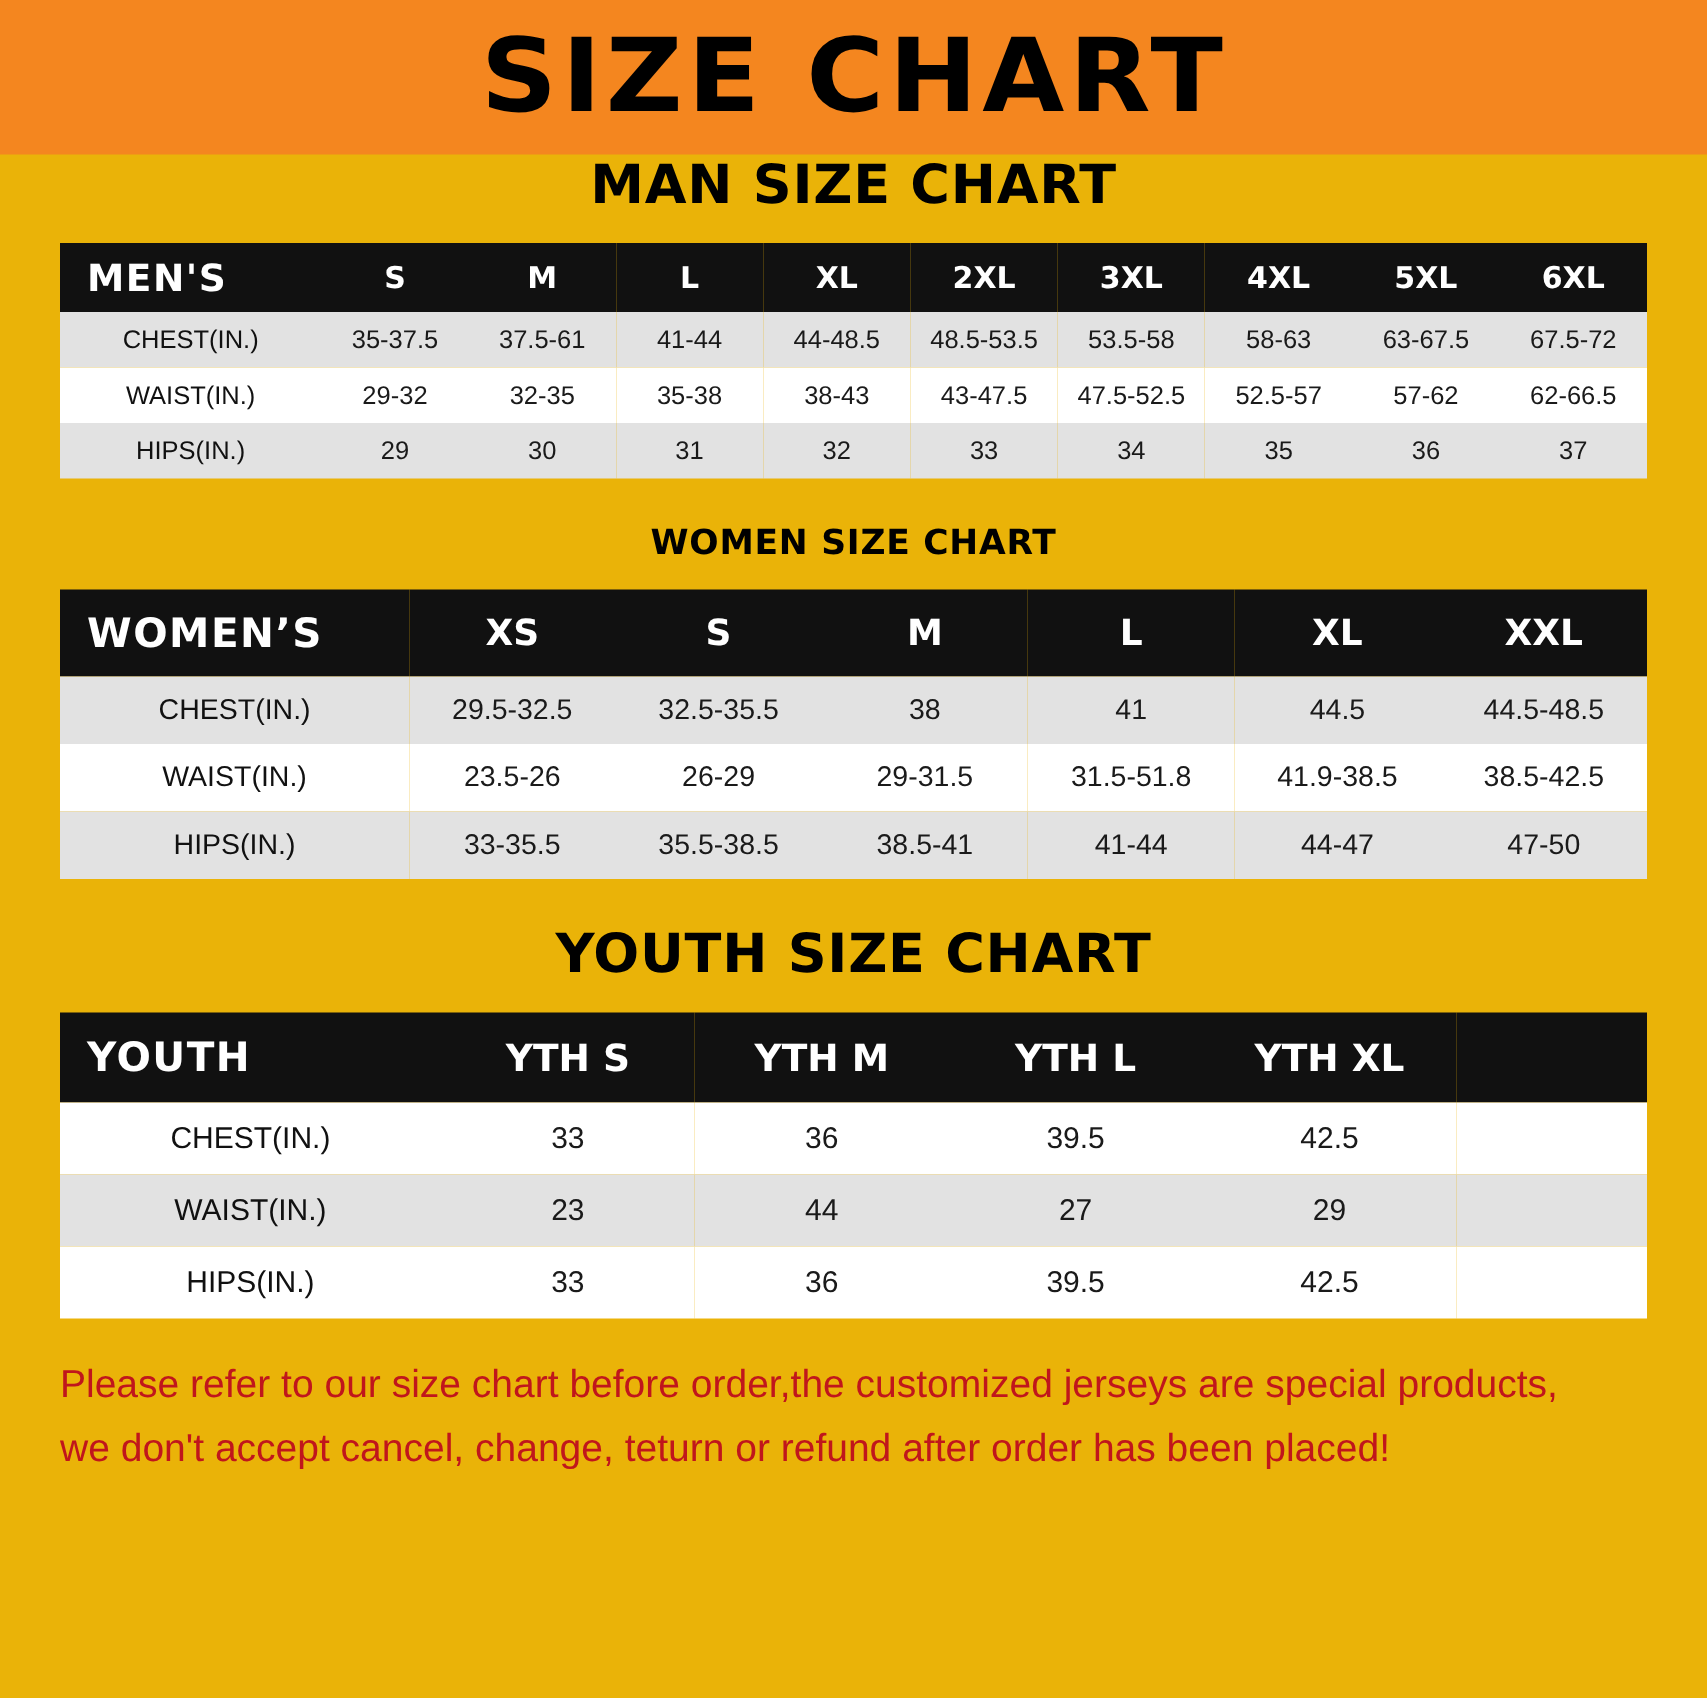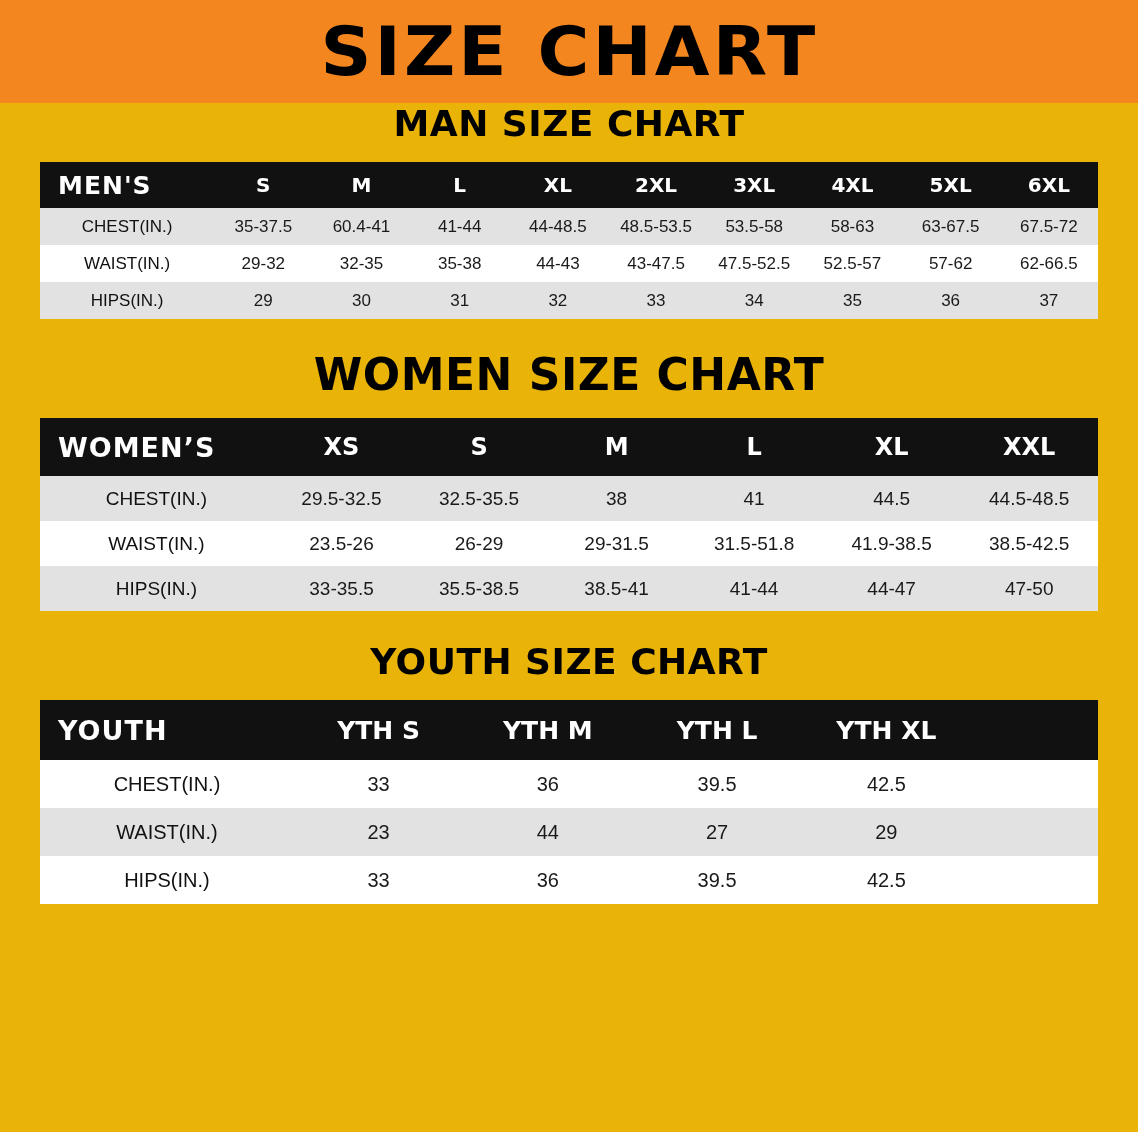"60.4-41" td { text: 60.4-41 -> 37.5-61 }
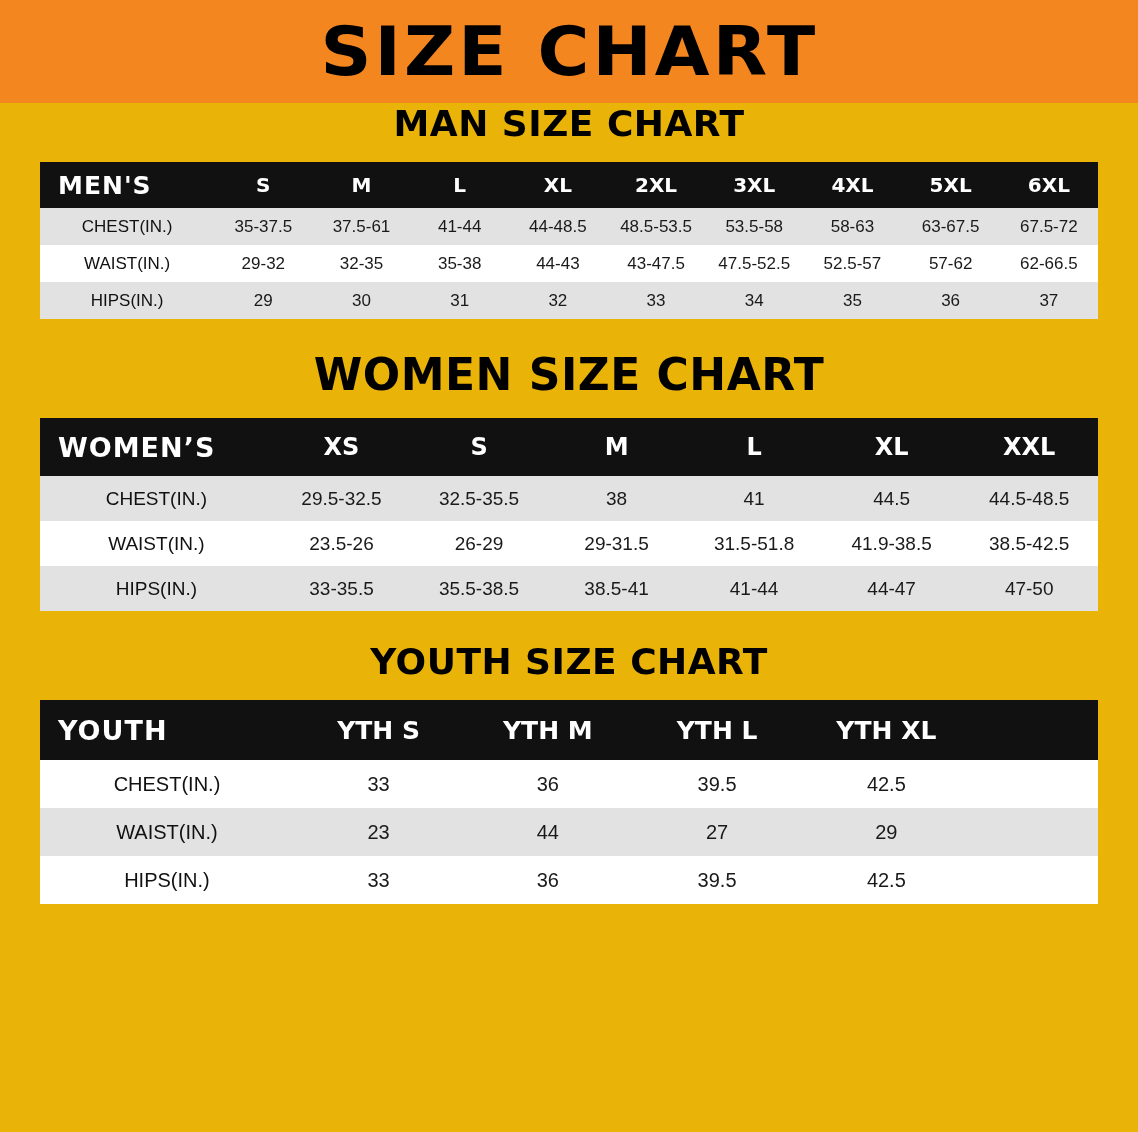"44-43" td { text: 44-43 -> 38-43 }
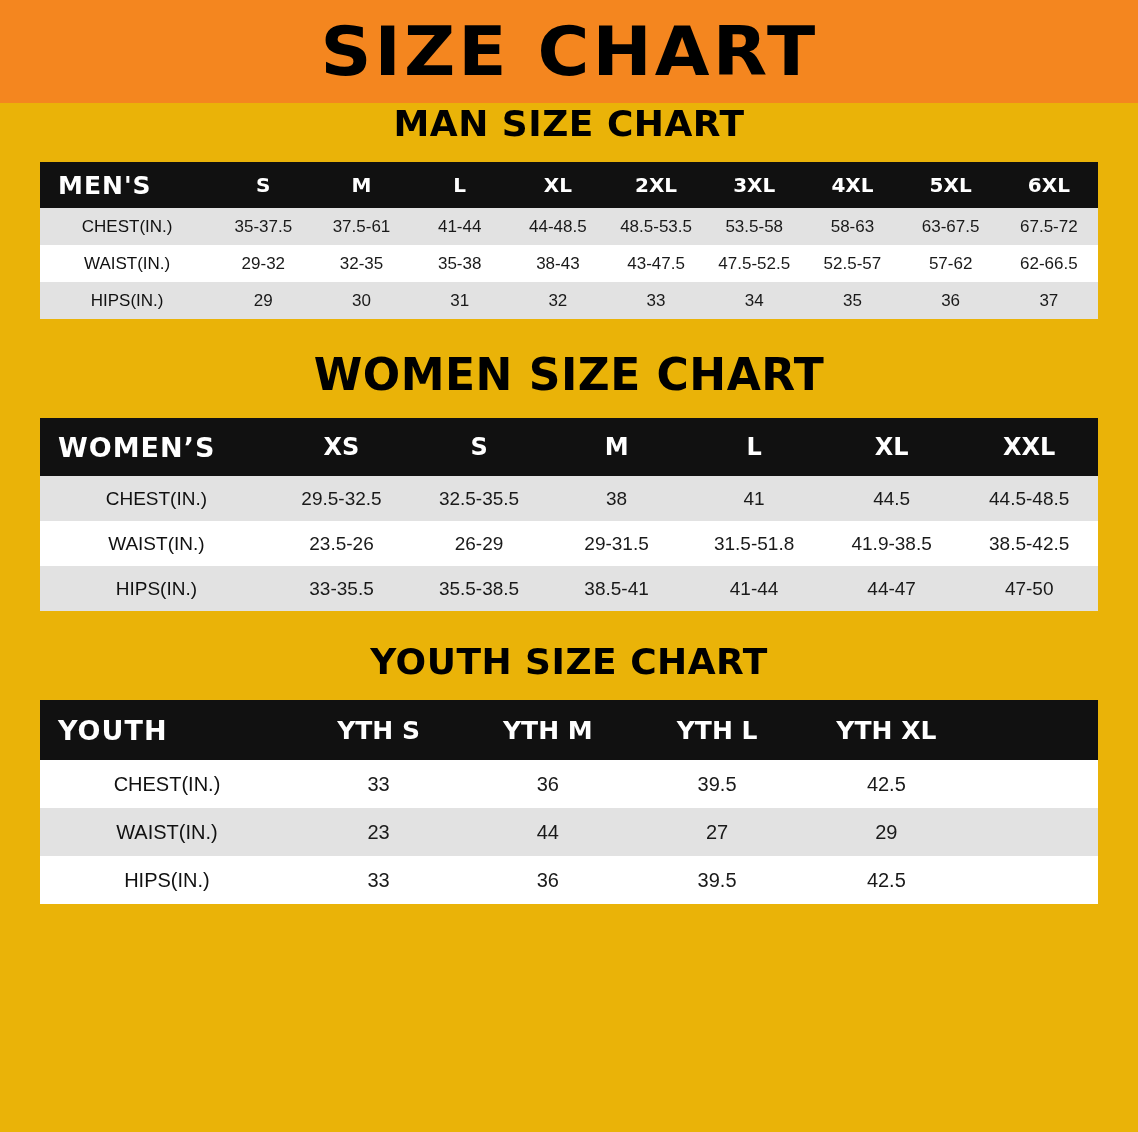"WOMEN SIZE CHART" #women-title { font-size: 44px -> 23px }
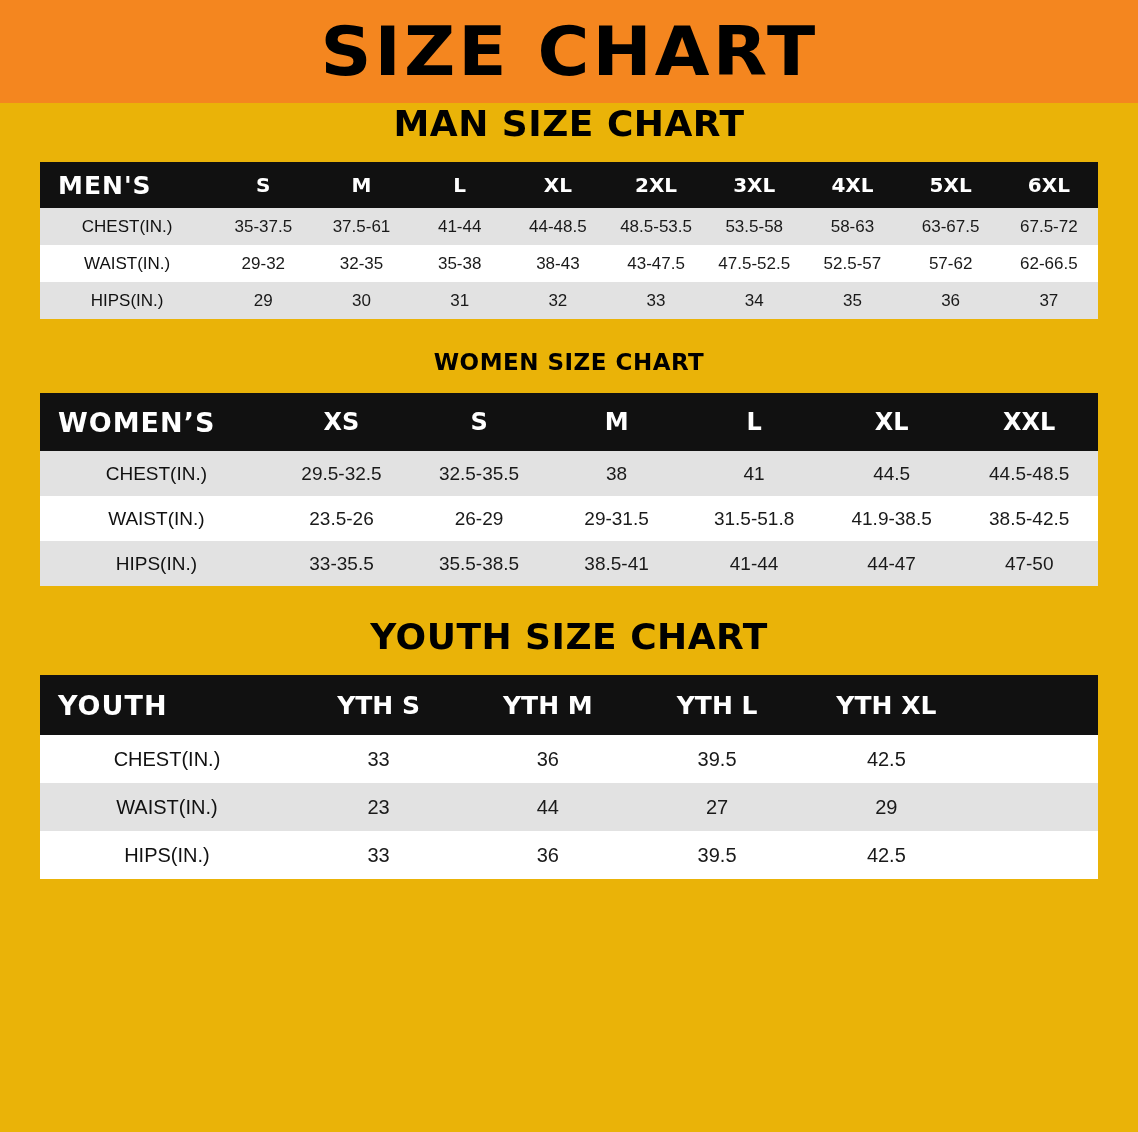"Please refer to our size" div.note { html: none -> <div> <div>Please refer to our size chart before order,the customized jerseys are special products,</div> <div>we don't accept cancel, change, teturn or refund after order has been placed!</div> </div> }
